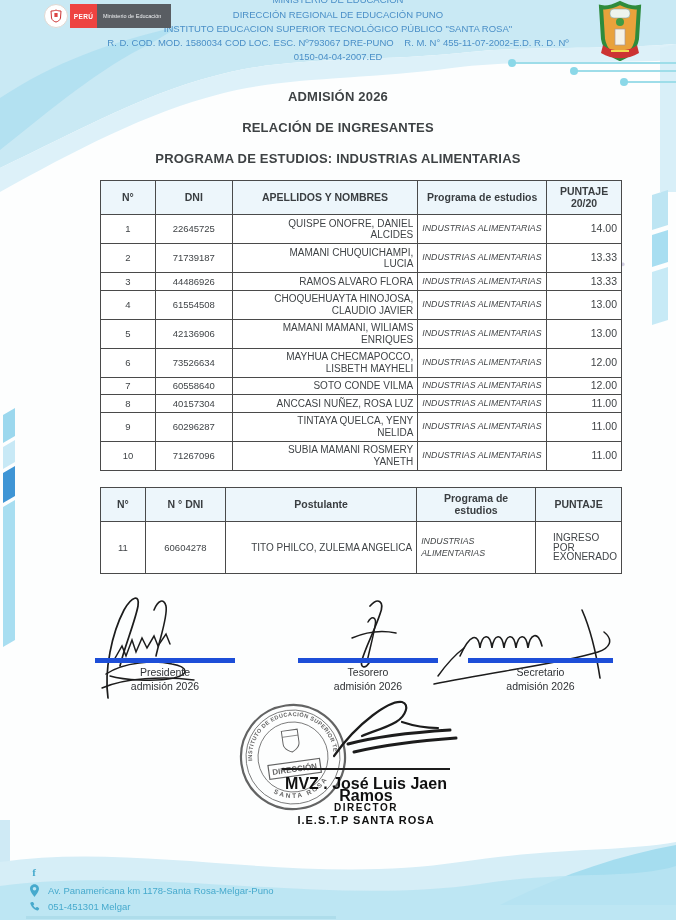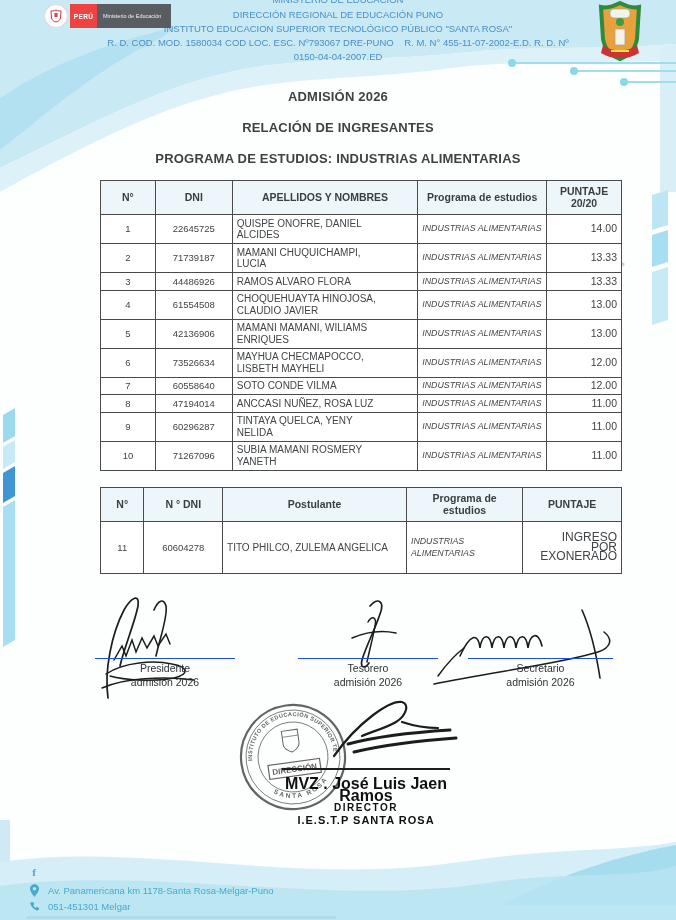"QUISPE ONOFRE, DANIEL" td.col-name { text-align: left -> right }
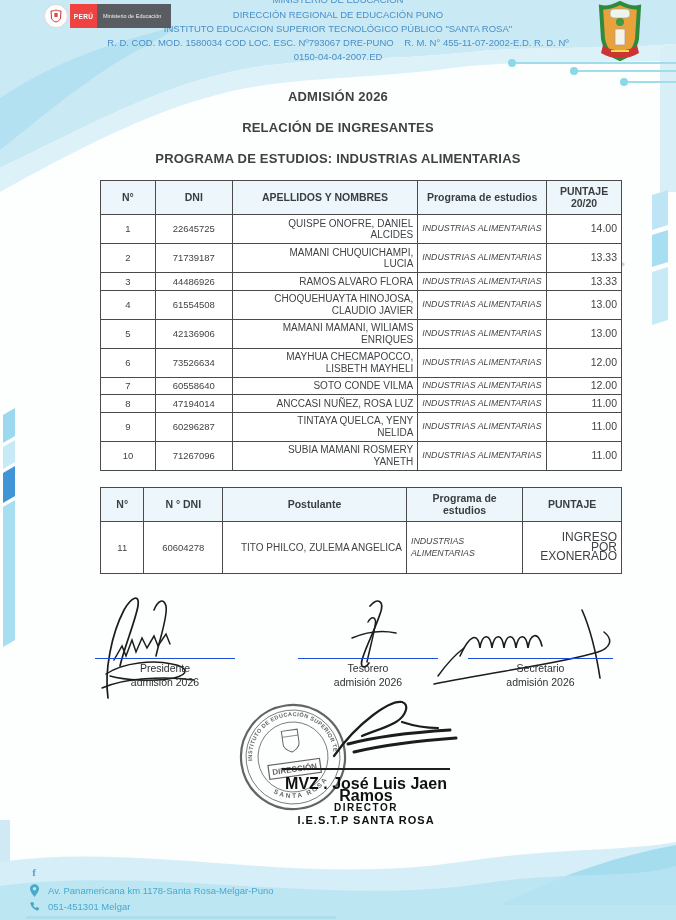"47194014" td.col-dni { text: 47194014 -> 40157304 }
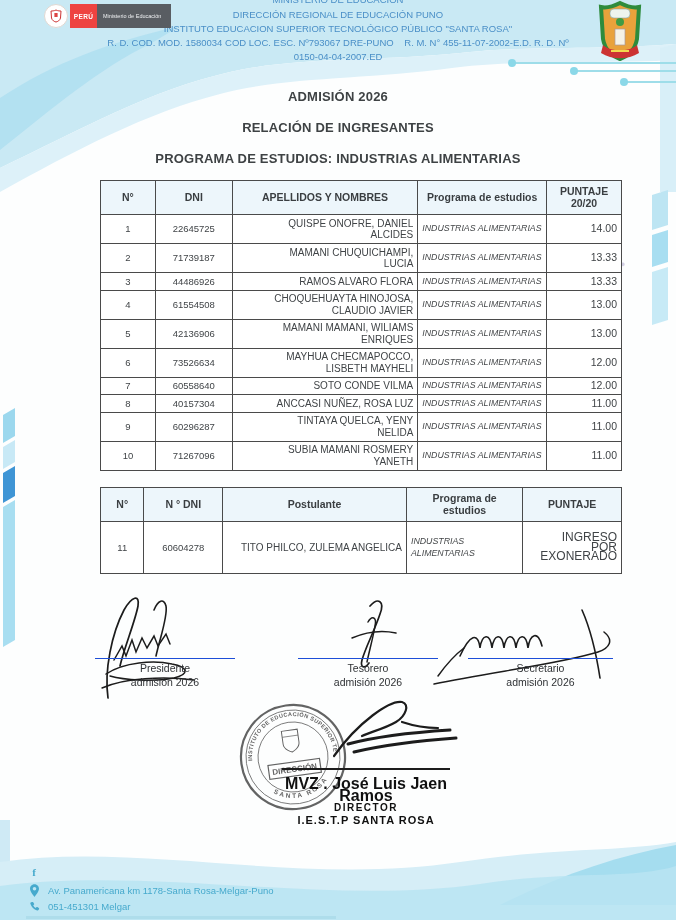"INGRESO POR" #table2 td.col-score { font-size: 12px -> 10px; text-align: right -> left }
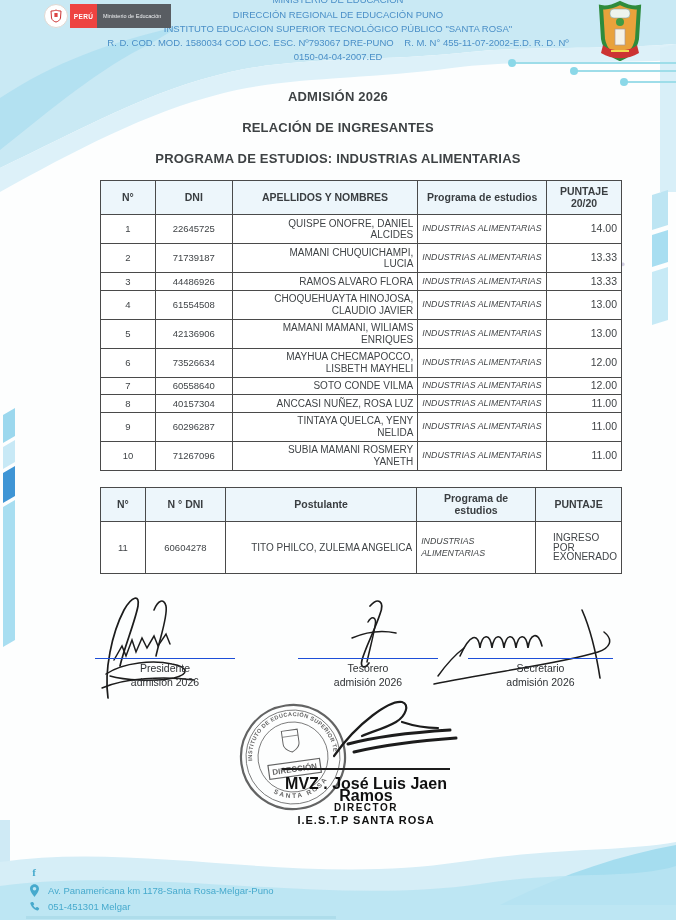"Presidente" .sig-block { border-top: 1px solid #1d4ed8 -> 5px solid #1d4ed8 }
